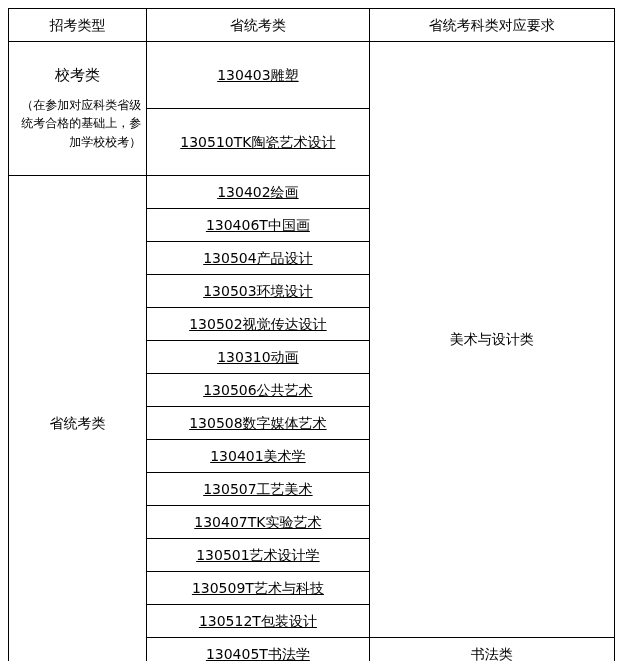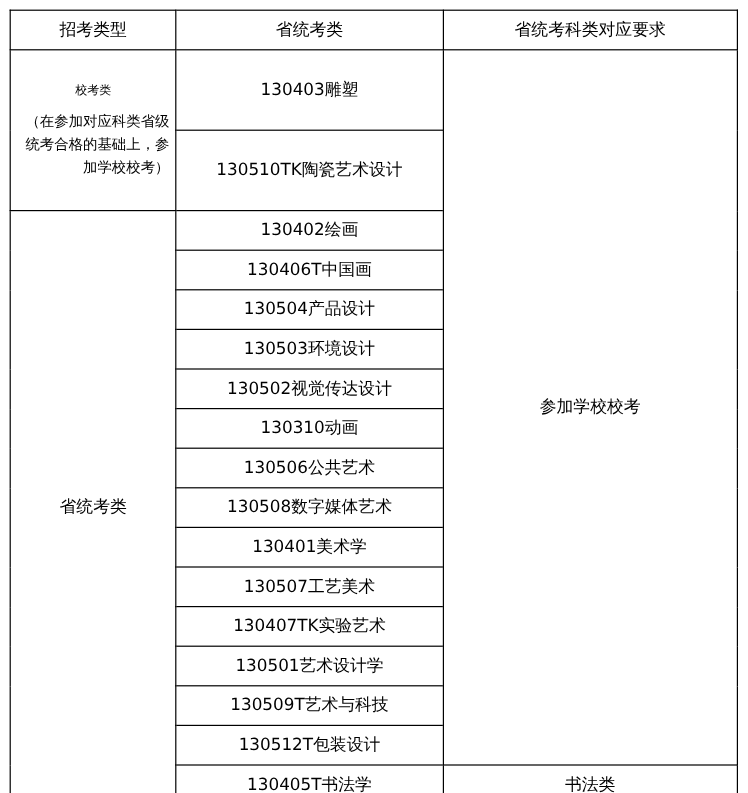"校考类" .school-title { font-size: 10px -> 15px }
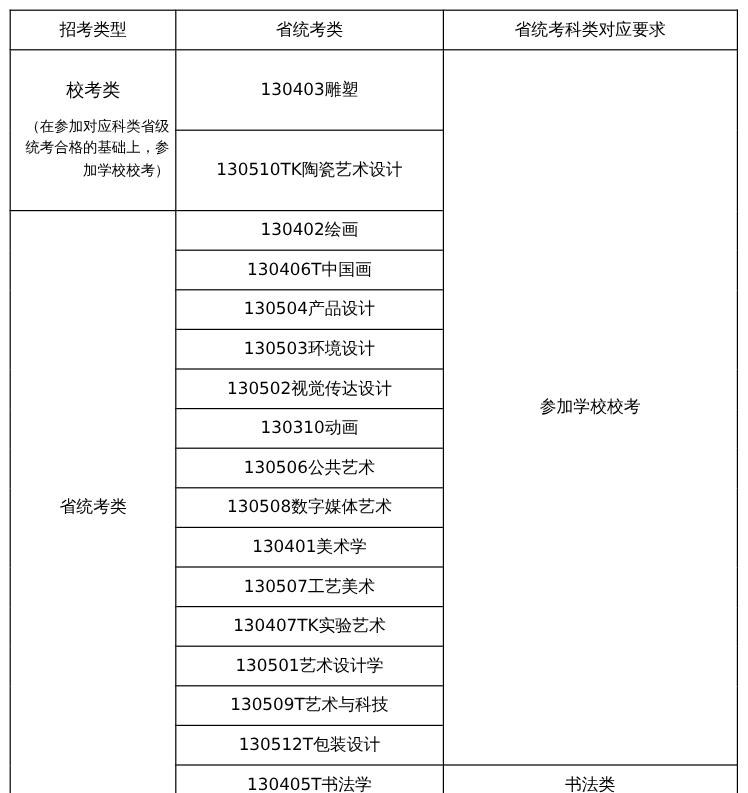"130403雕塑" td.major-cell { text-decoration: none -> underline }
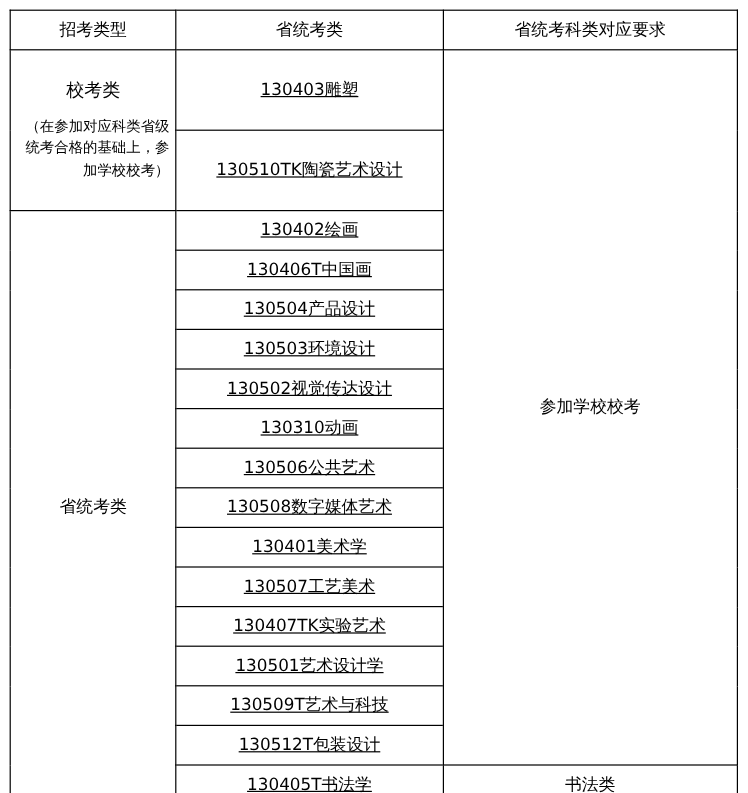"参加学校校考" td.category-cell { text: 参加学校校考 -> 美术与设计类 }
